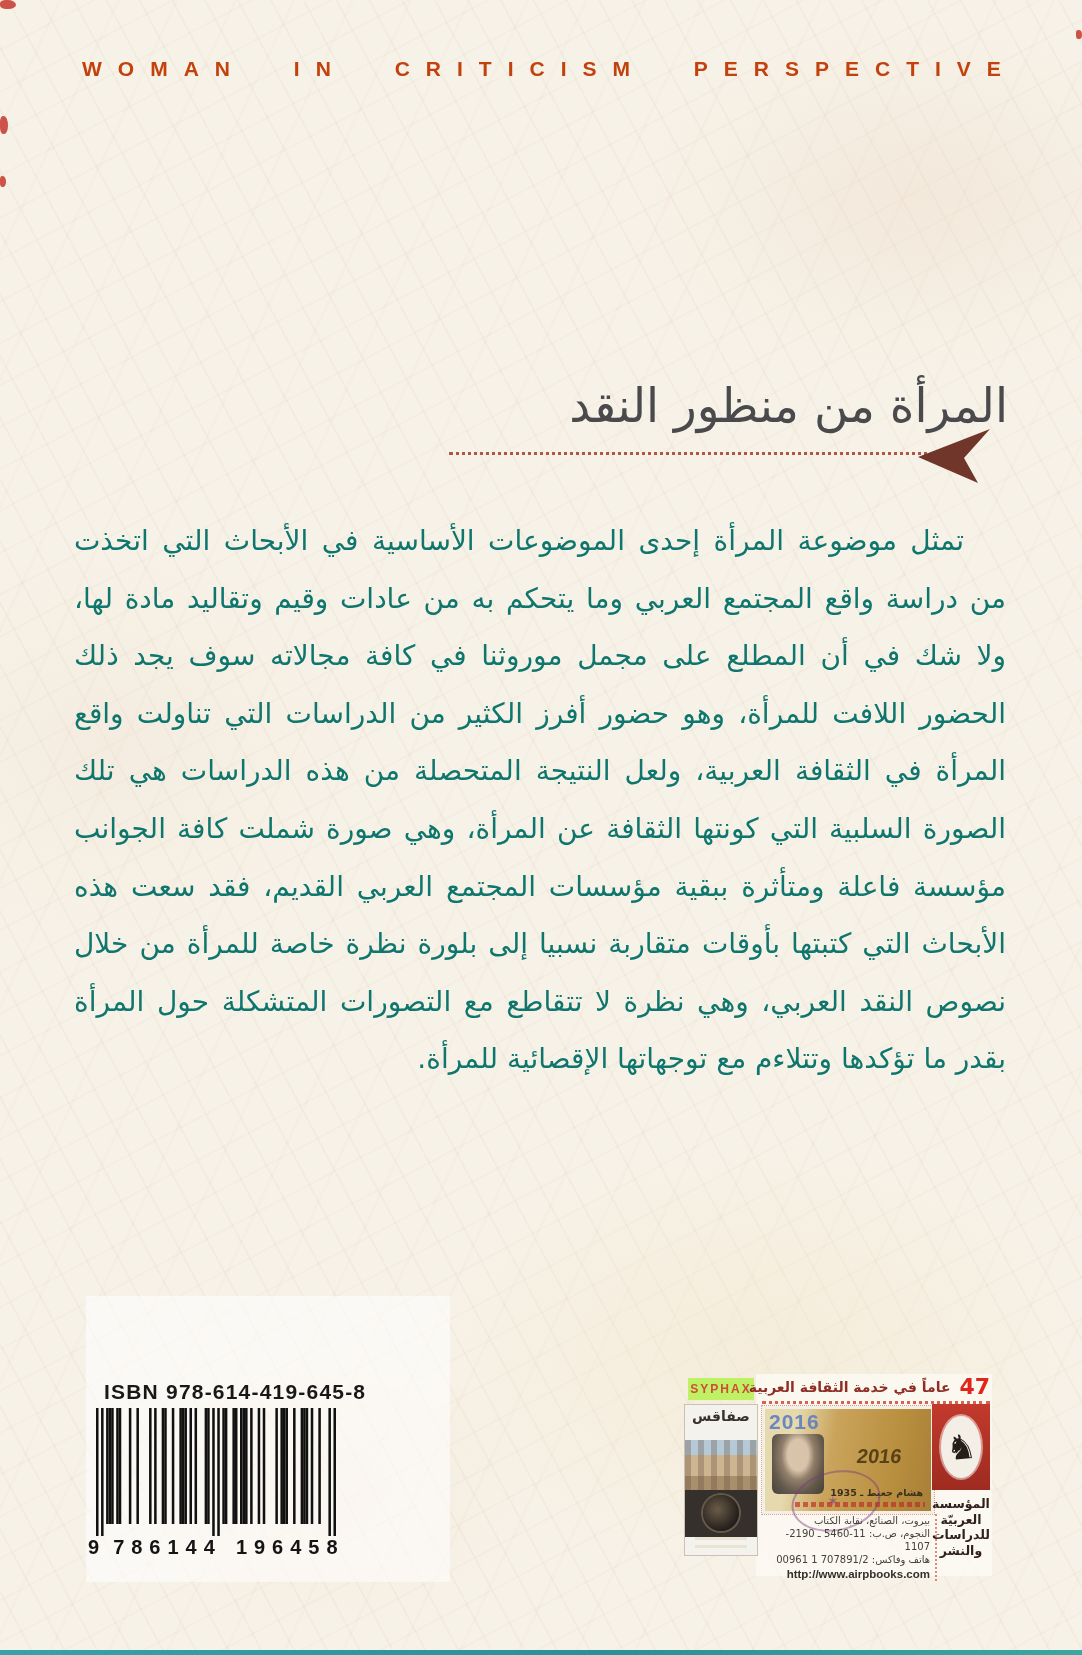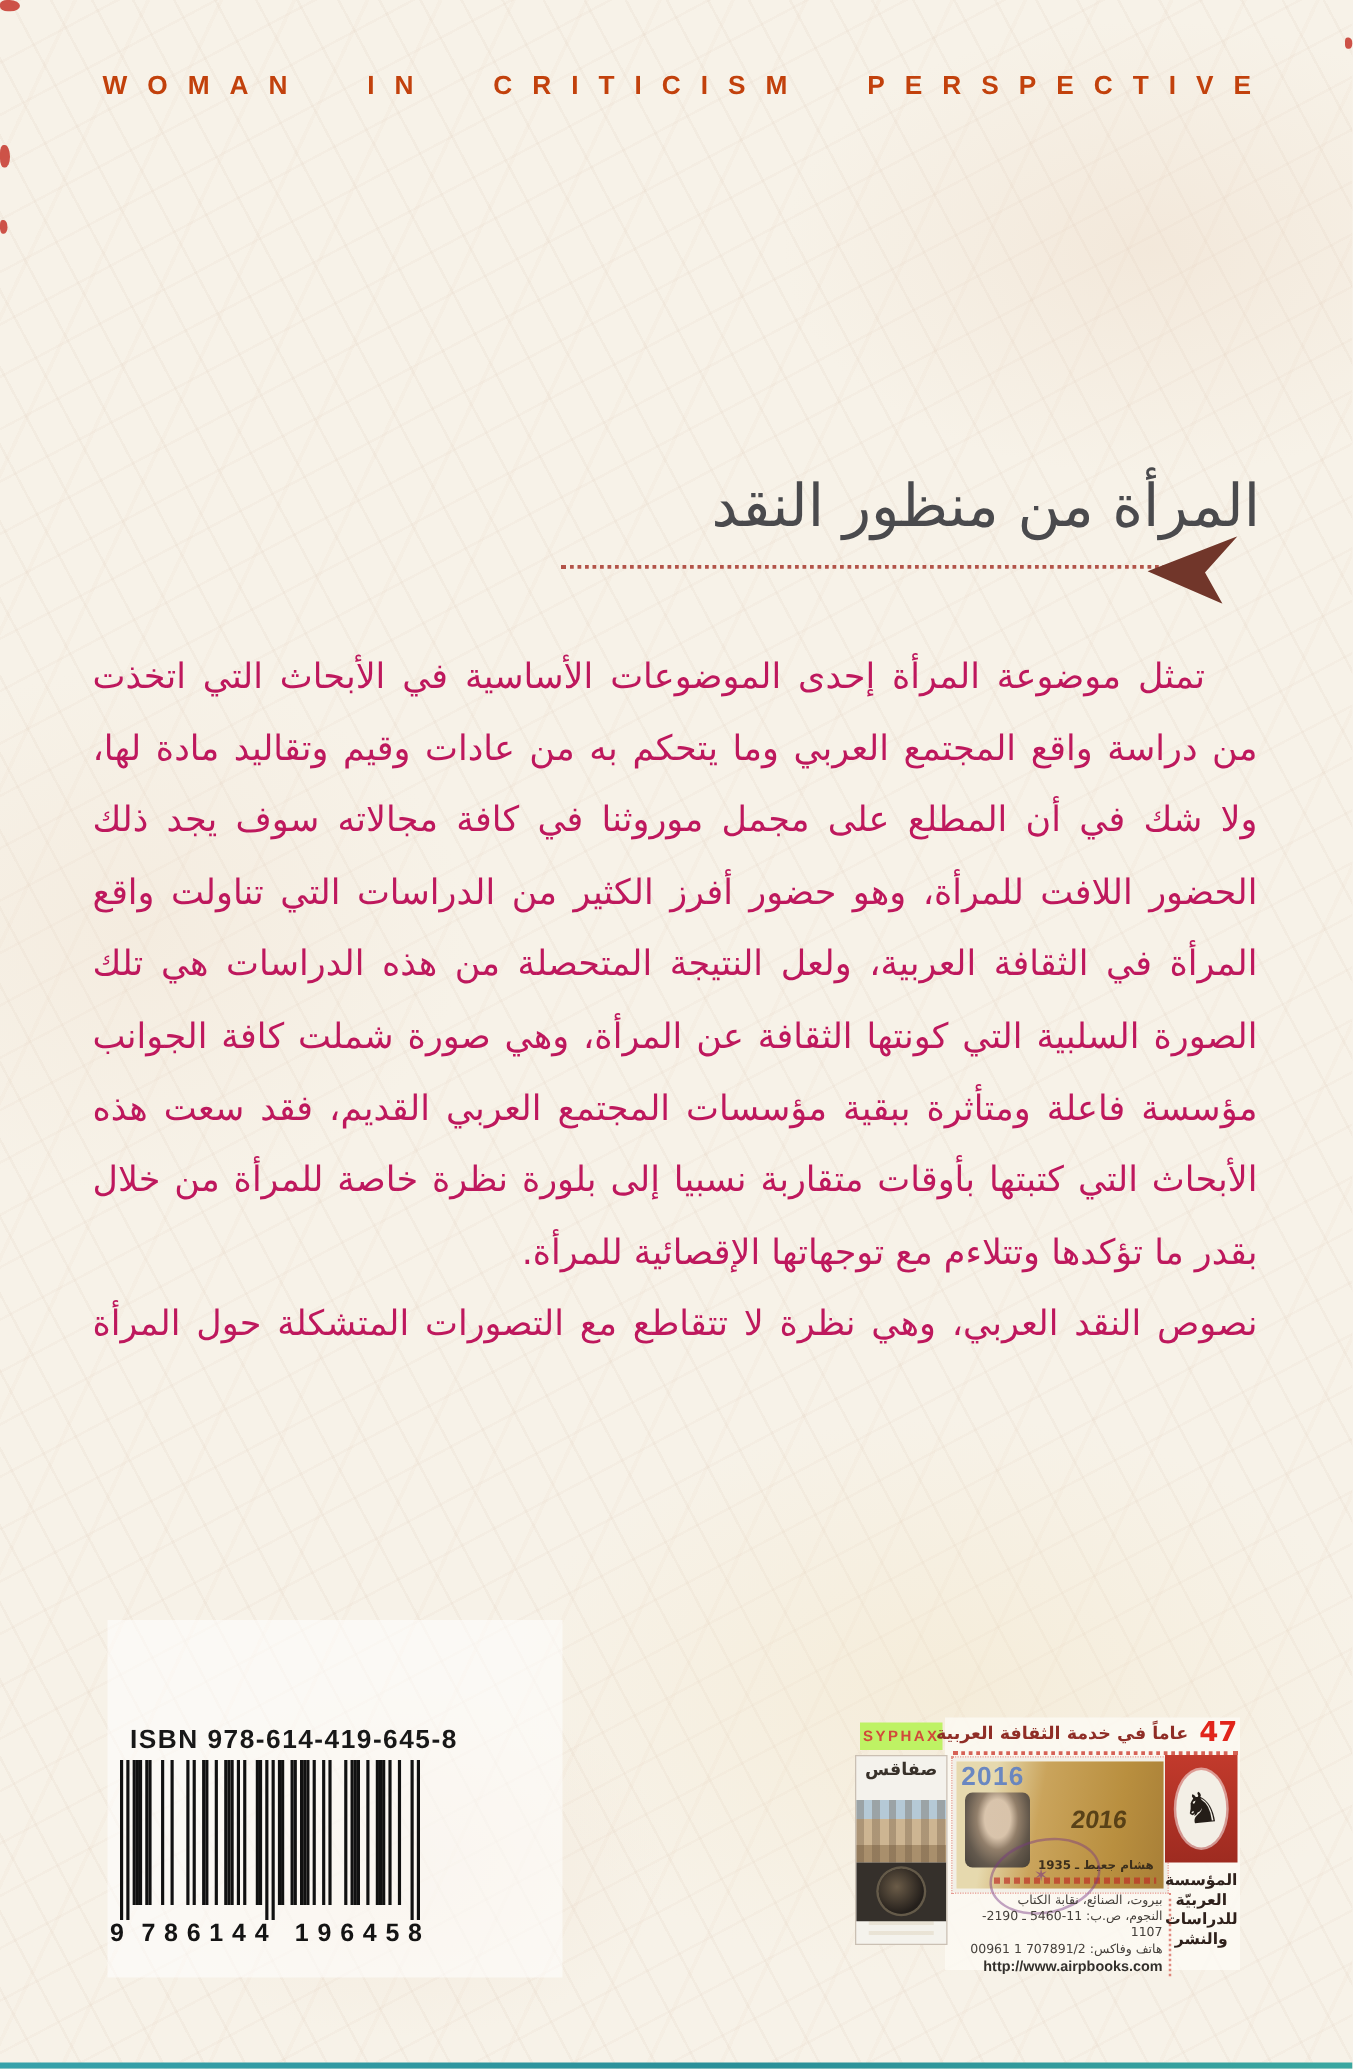"تمثل موضوعة المرأة إحدى الموضوعات" .synopsis { color: #be185d -> #0f766e }
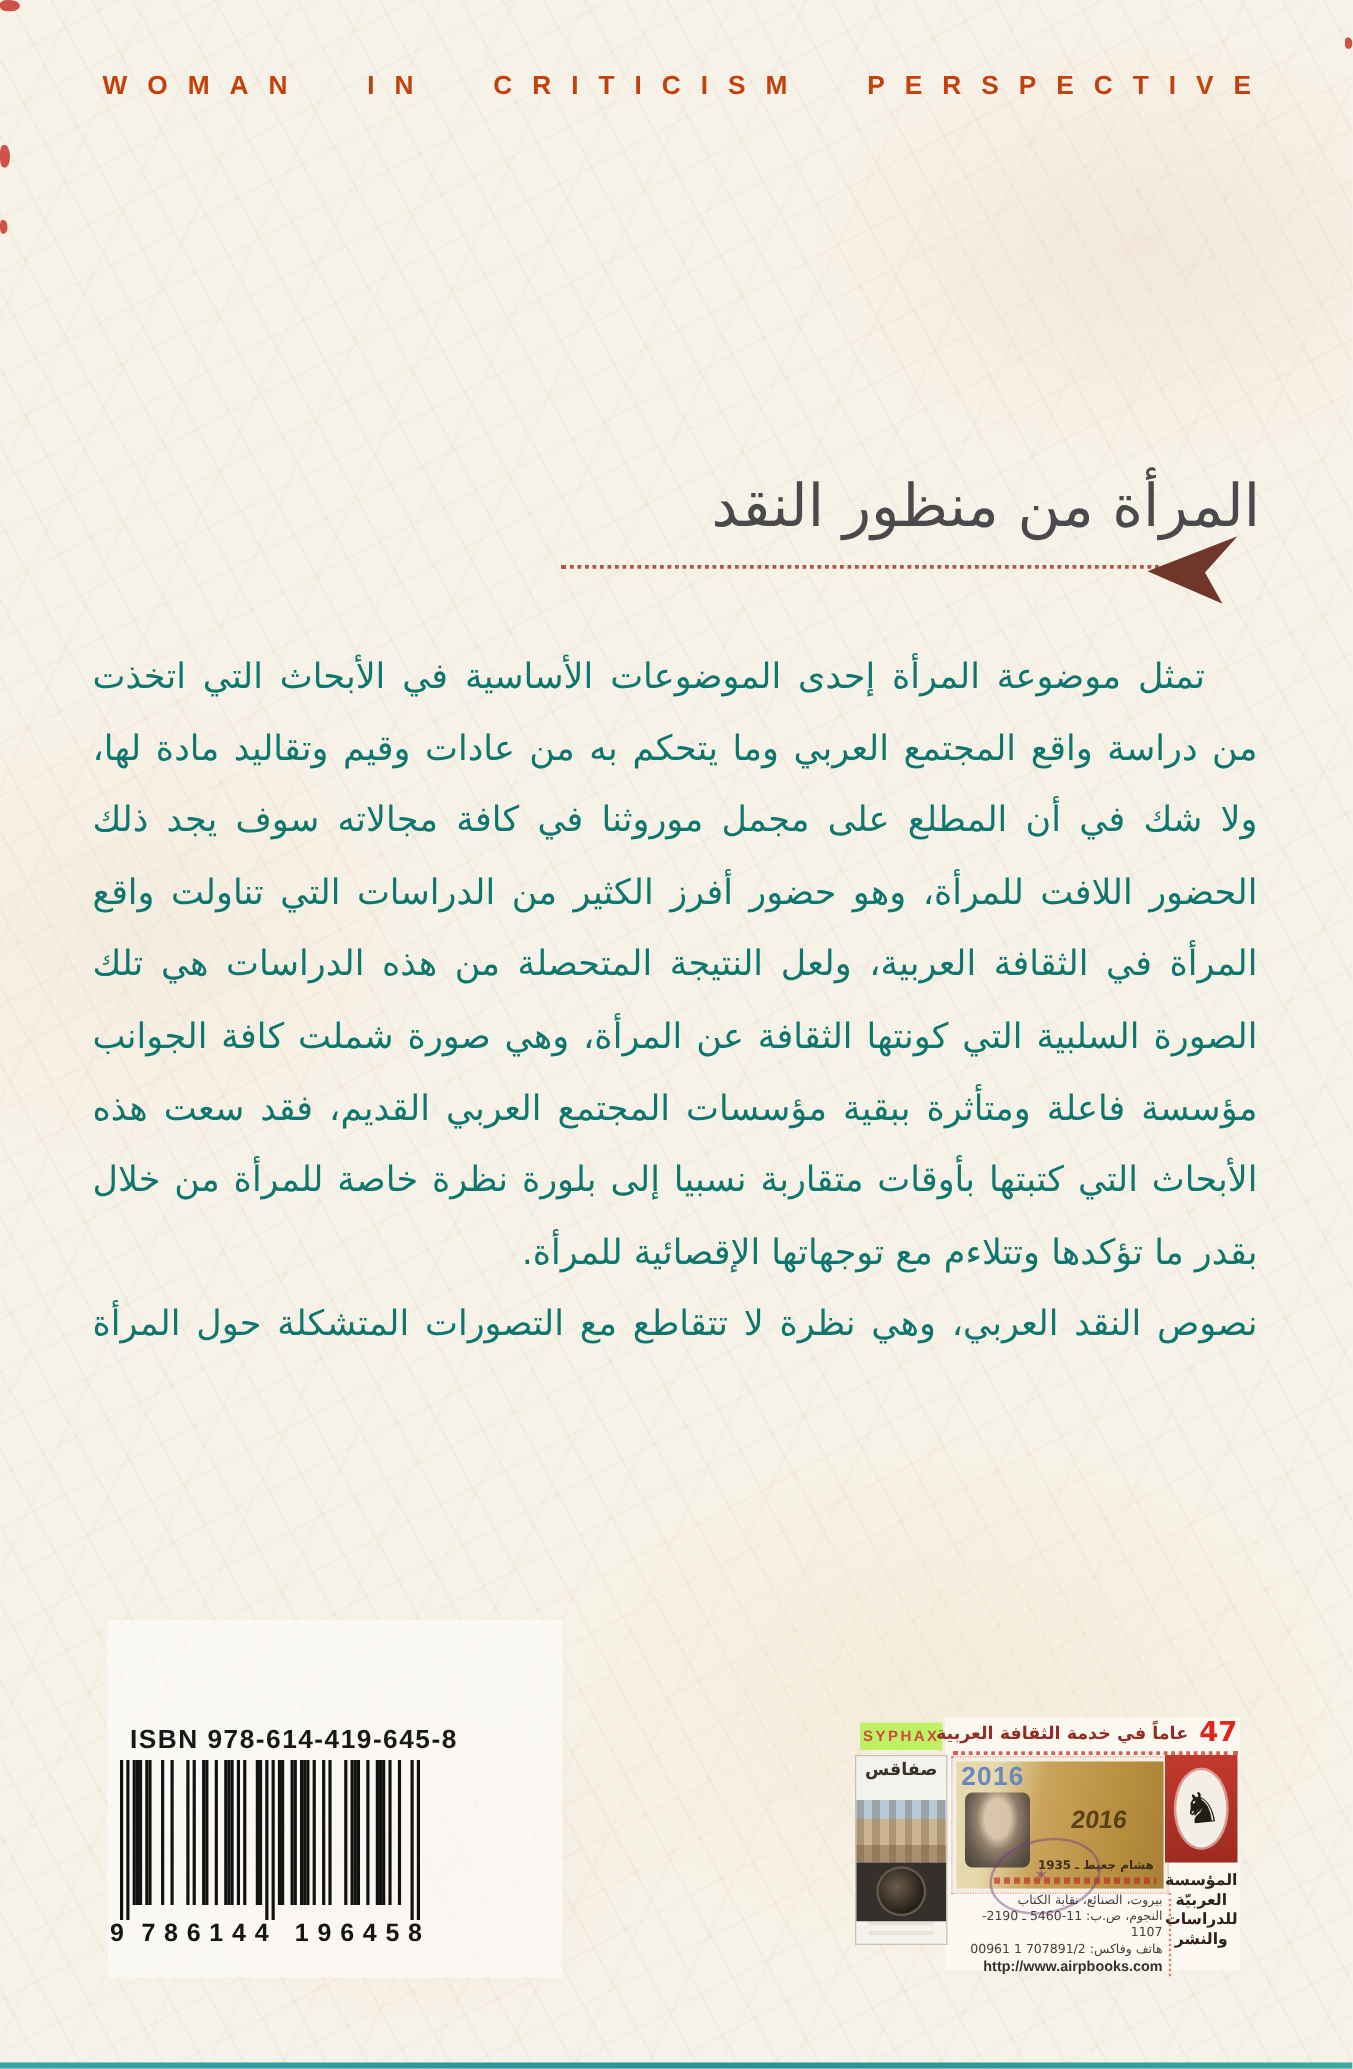"بقدر ما تؤكدها وتتلاءم مع" div.syn-line { order: before "نصوص النقد العربي، وهي نظرة" -> after "نصوص النقد العربي، وهي نظرة" }
